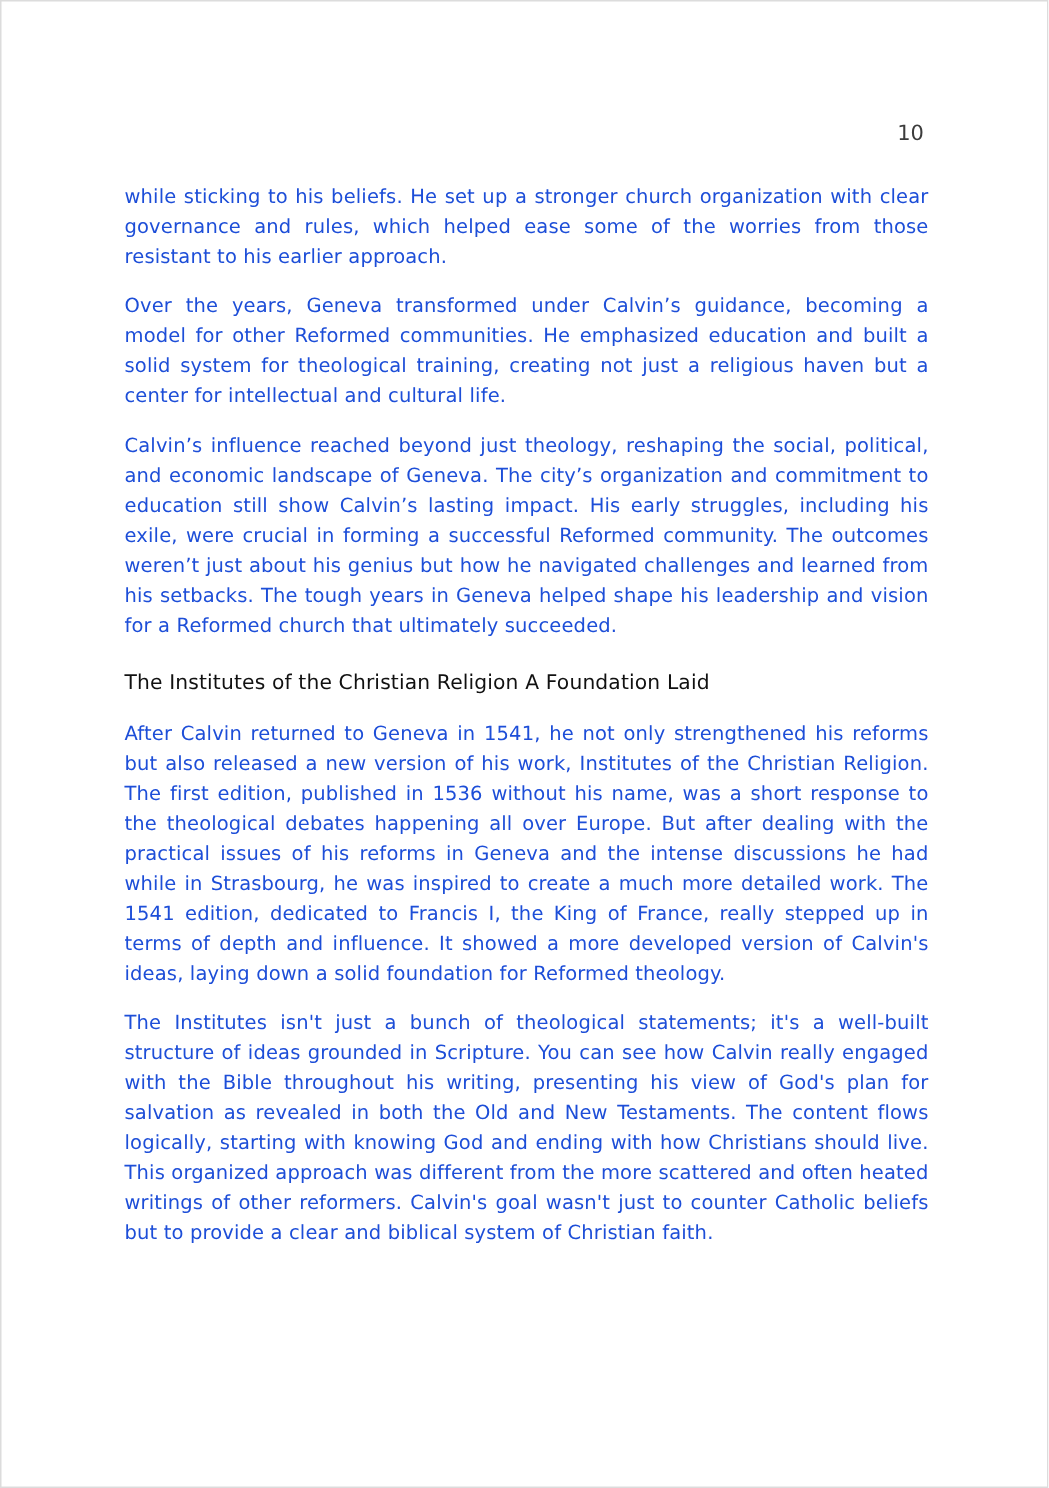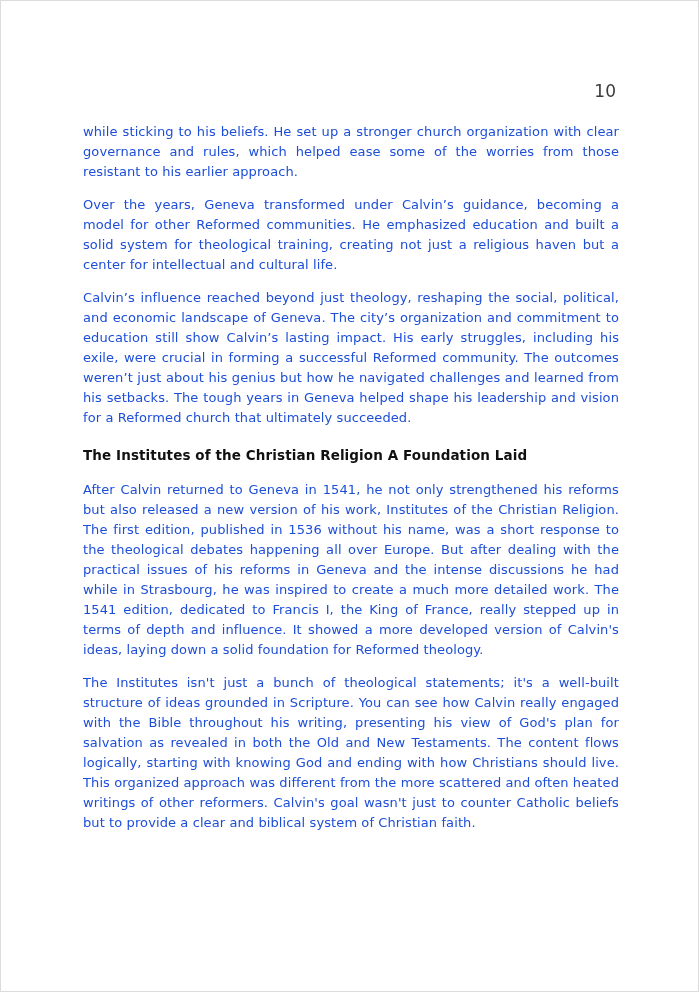"10" .page-number { font-size: 17px -> 14px }
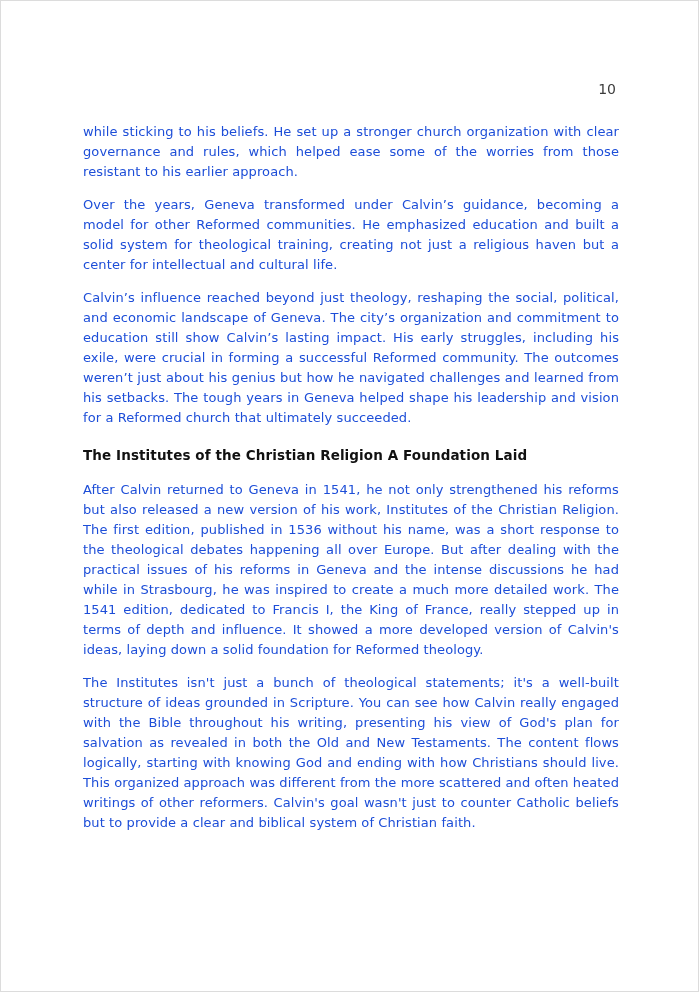"The Institutes of the Christian" .content h2 { font-weight: bold -> normal }
